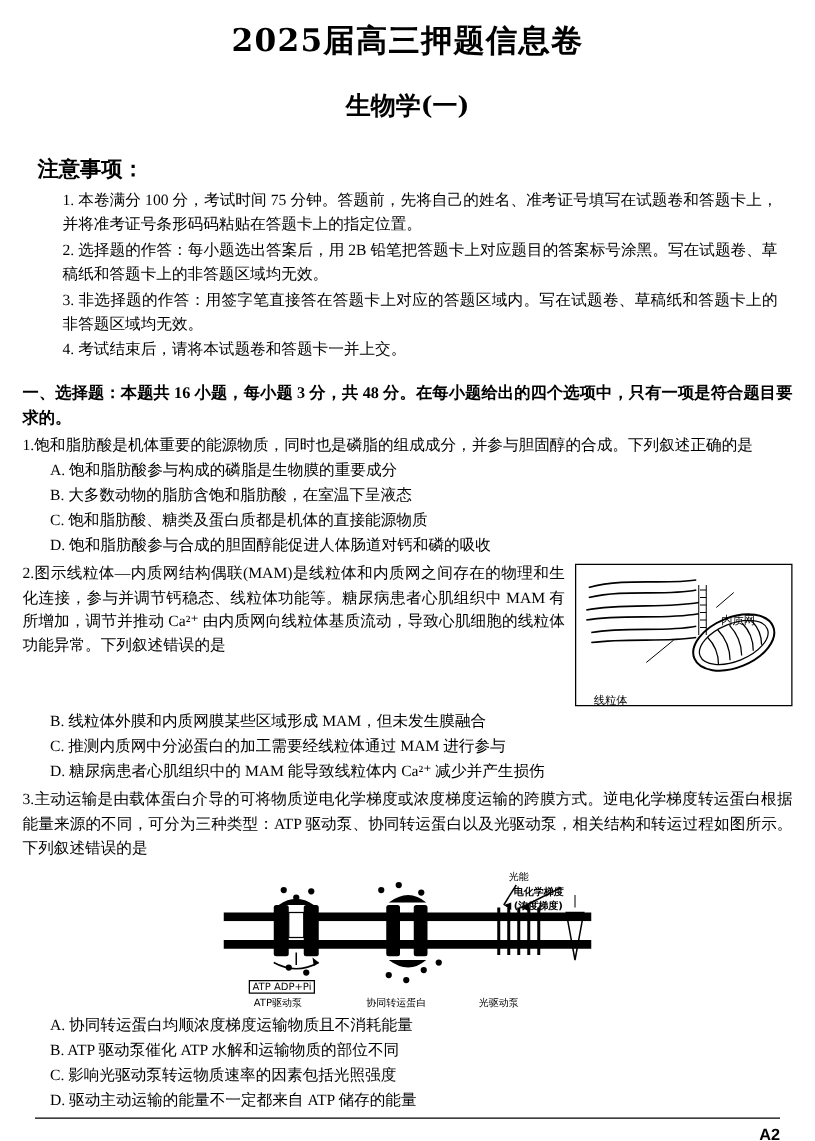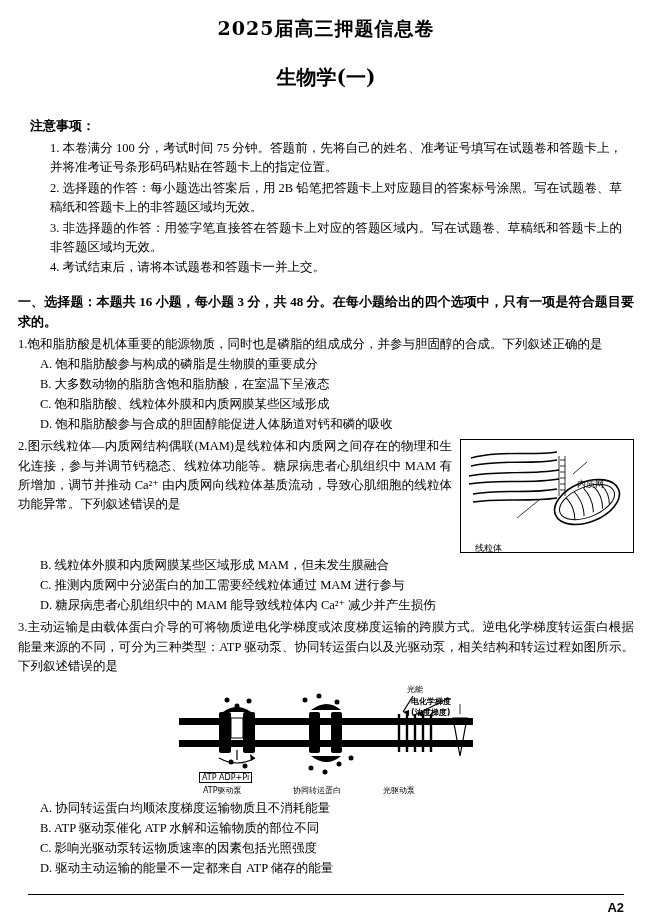"2025届高三押题信息卷" .title-main { font-size: 19px -> 25px }
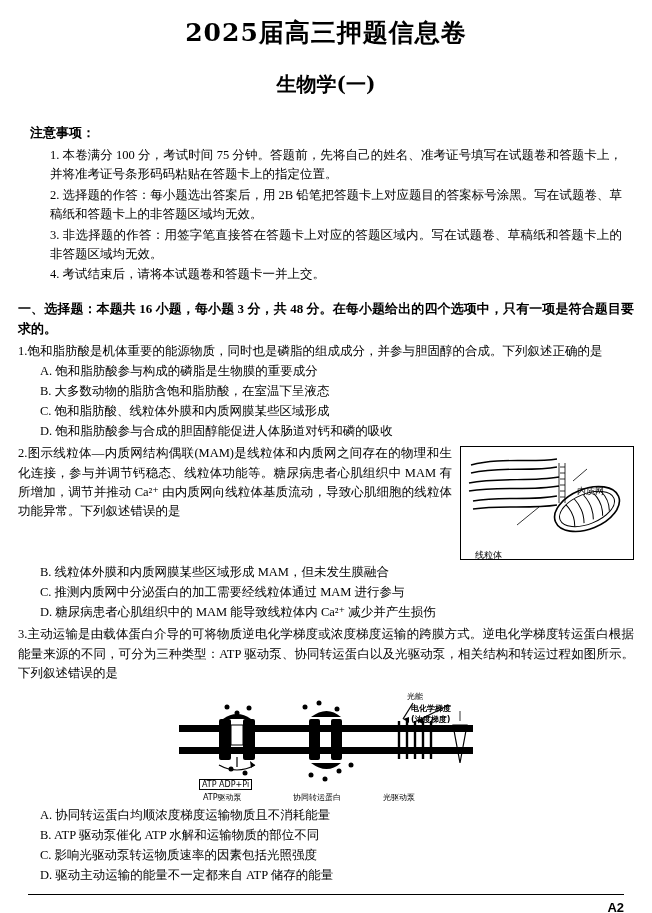"注意事项：" .notice-head { font-size: 13px -> 17px }
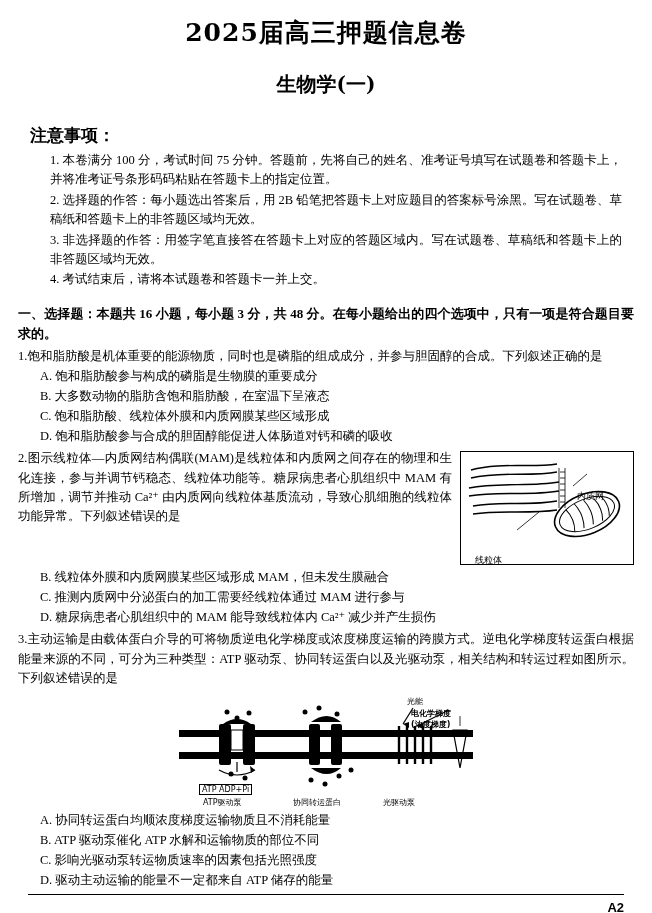"C. 饱和脂肪酸、线粒体外膜和内质网膜某些区域形成" div { text: 线粒体外膜和内质网膜某些区域形成 -> 糖类及蛋白质都是机体的直接能源物质 }
